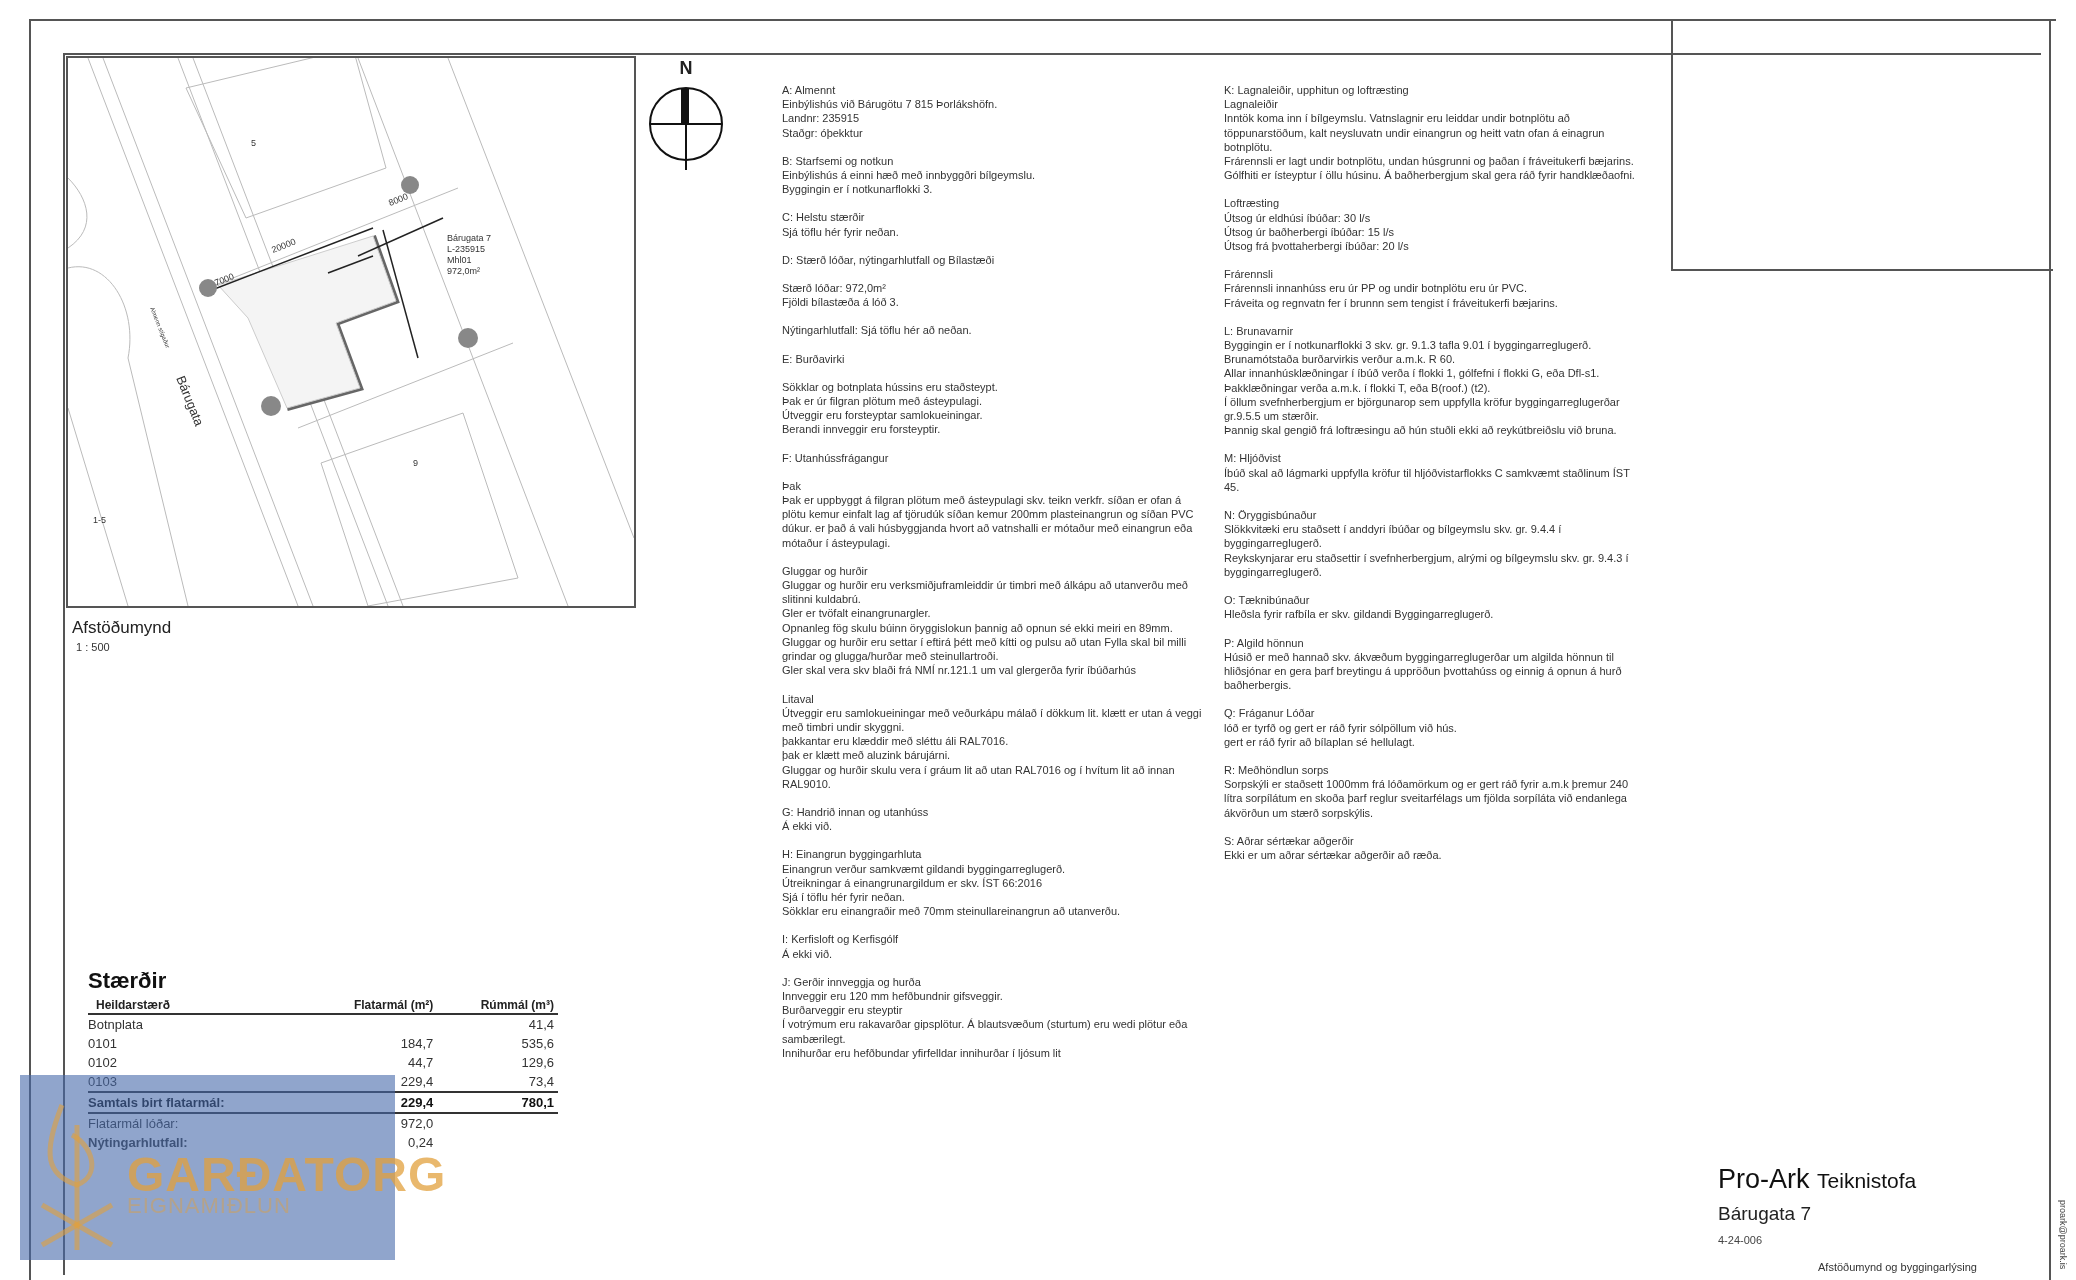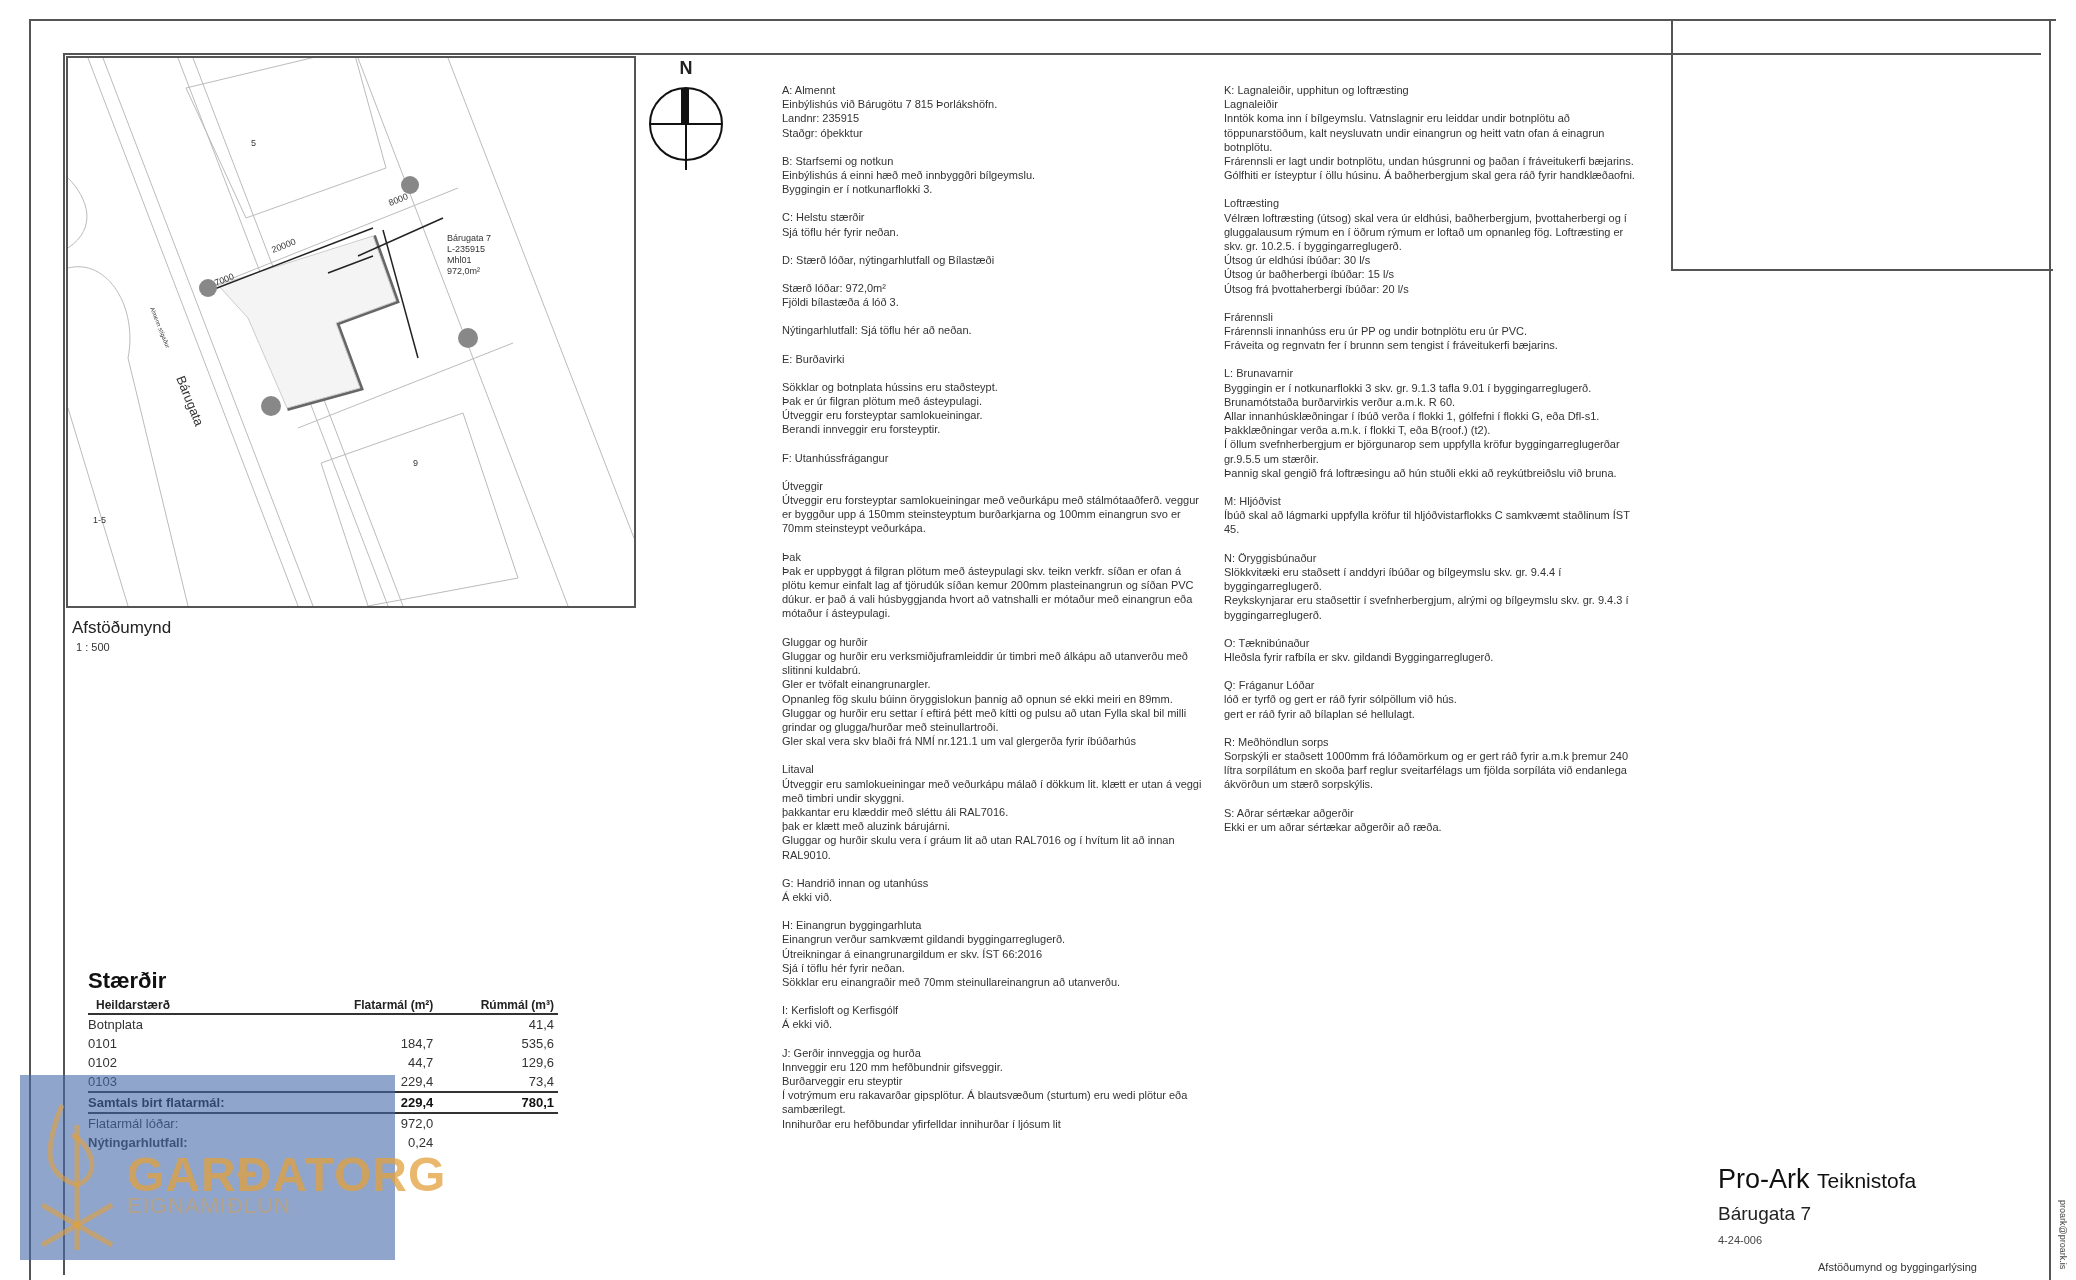"Vélræn loftræsting (útsog) skal vera" p { html: <p>Vélræn loftræsting (útsog) skal vera úr eldhúsi, baðherbergjum, þvottaherbergi og í gluggalausum rýmum en í öðrum rýmum er loftað um opnanleg fög. Loftræsting er skv. gr. 10.2.5. í byggingarreglugerð.</p> -> none }
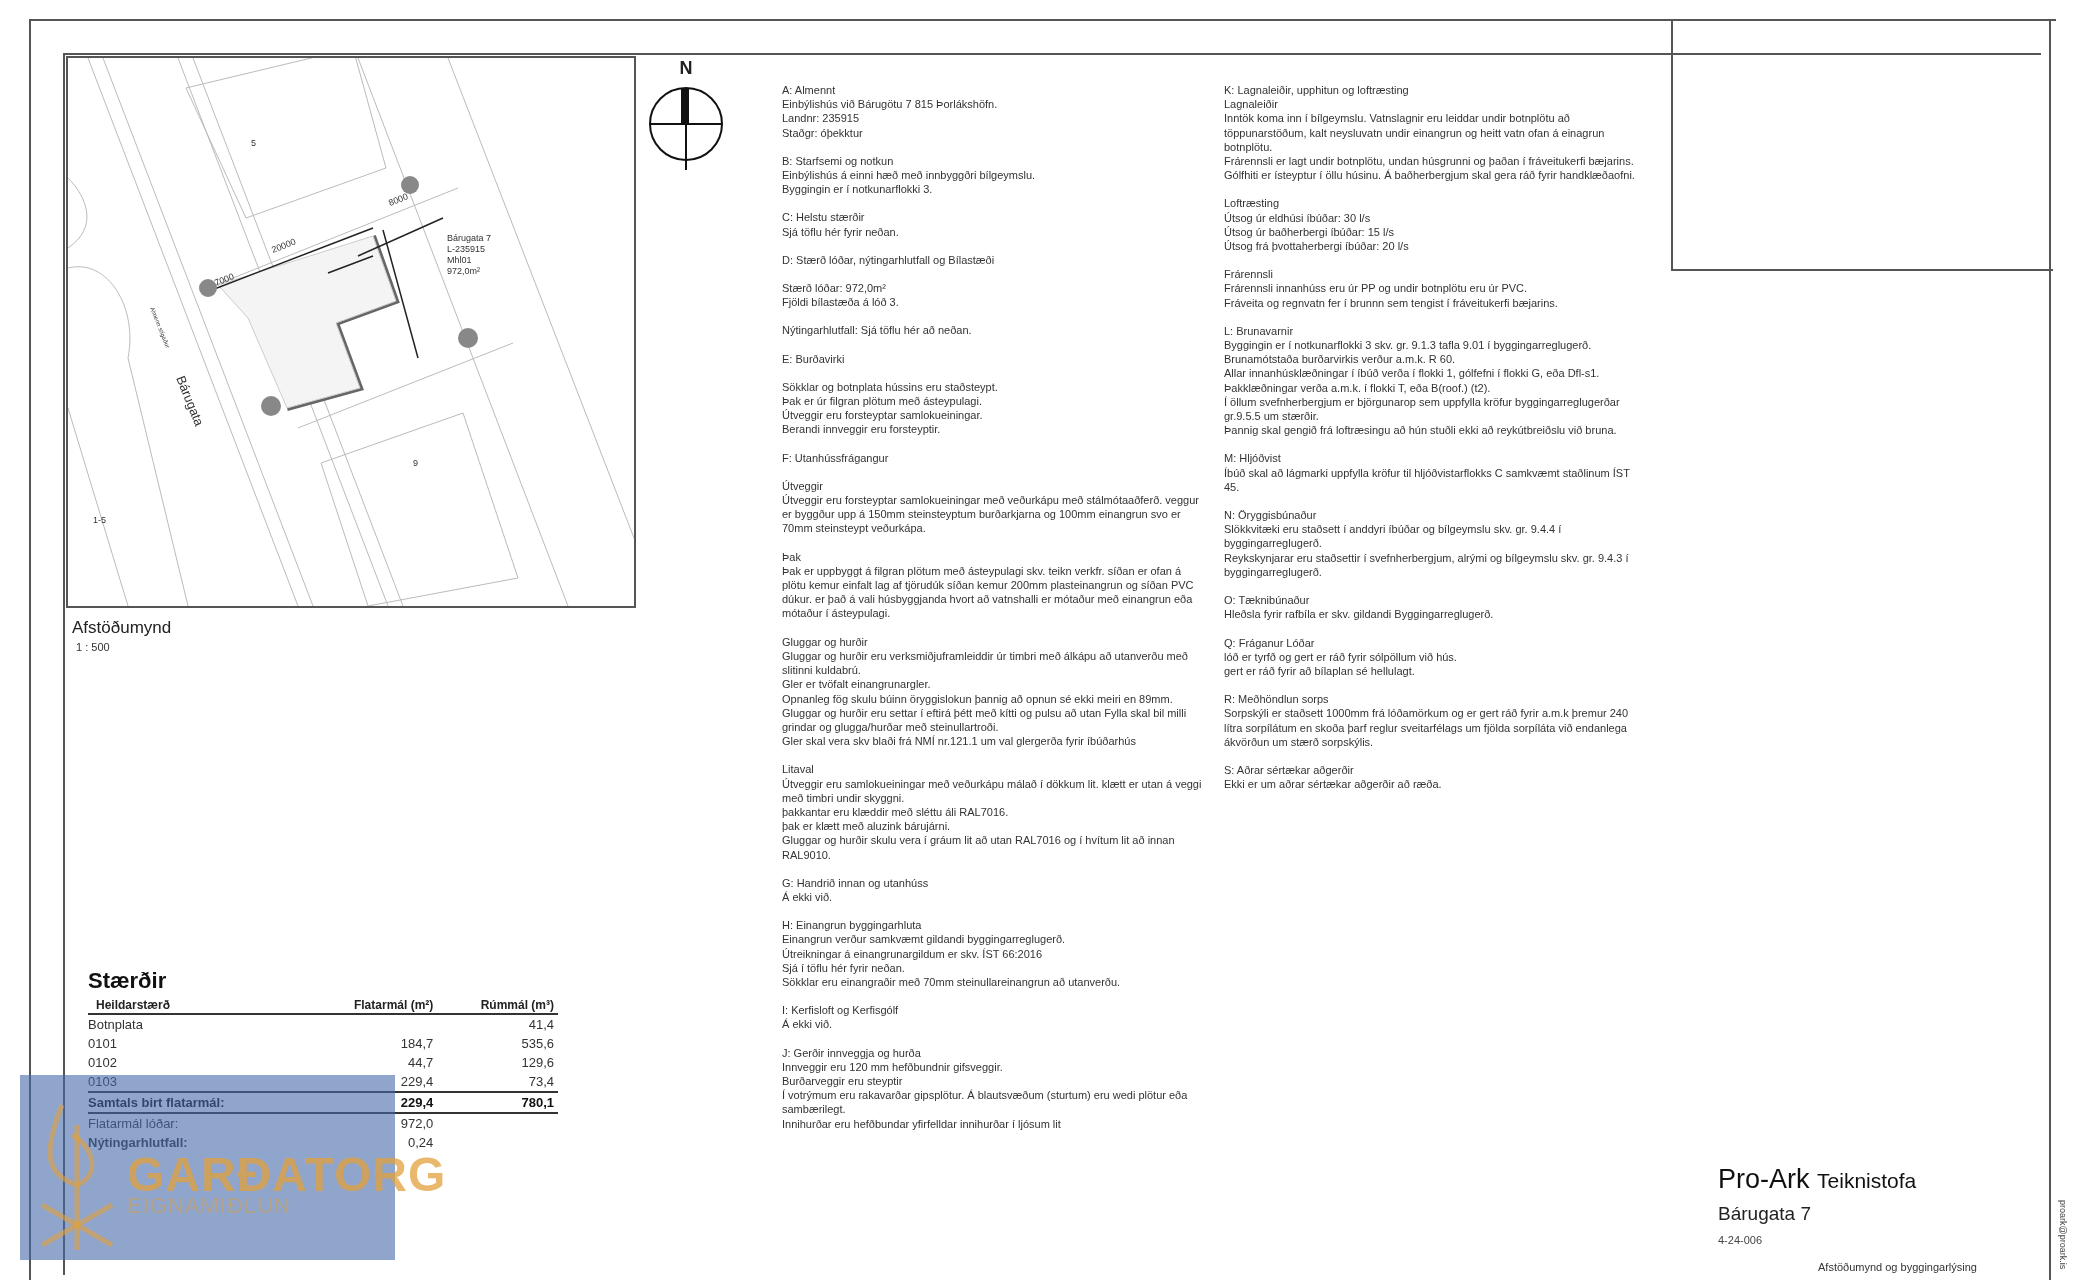"Útveggir" div.sec { html: <div> <p>Útveggir</p> <p>Útveggir eru forsteyptar samlokueiningar með veðurkápu með stálmótaaðferð. veggur er byggður upp á 150mm steinsteyptum burðarkjarna og 100mm einangrun svo er 70mm steinsteypt veðurkápa.</p> </div> -> none }
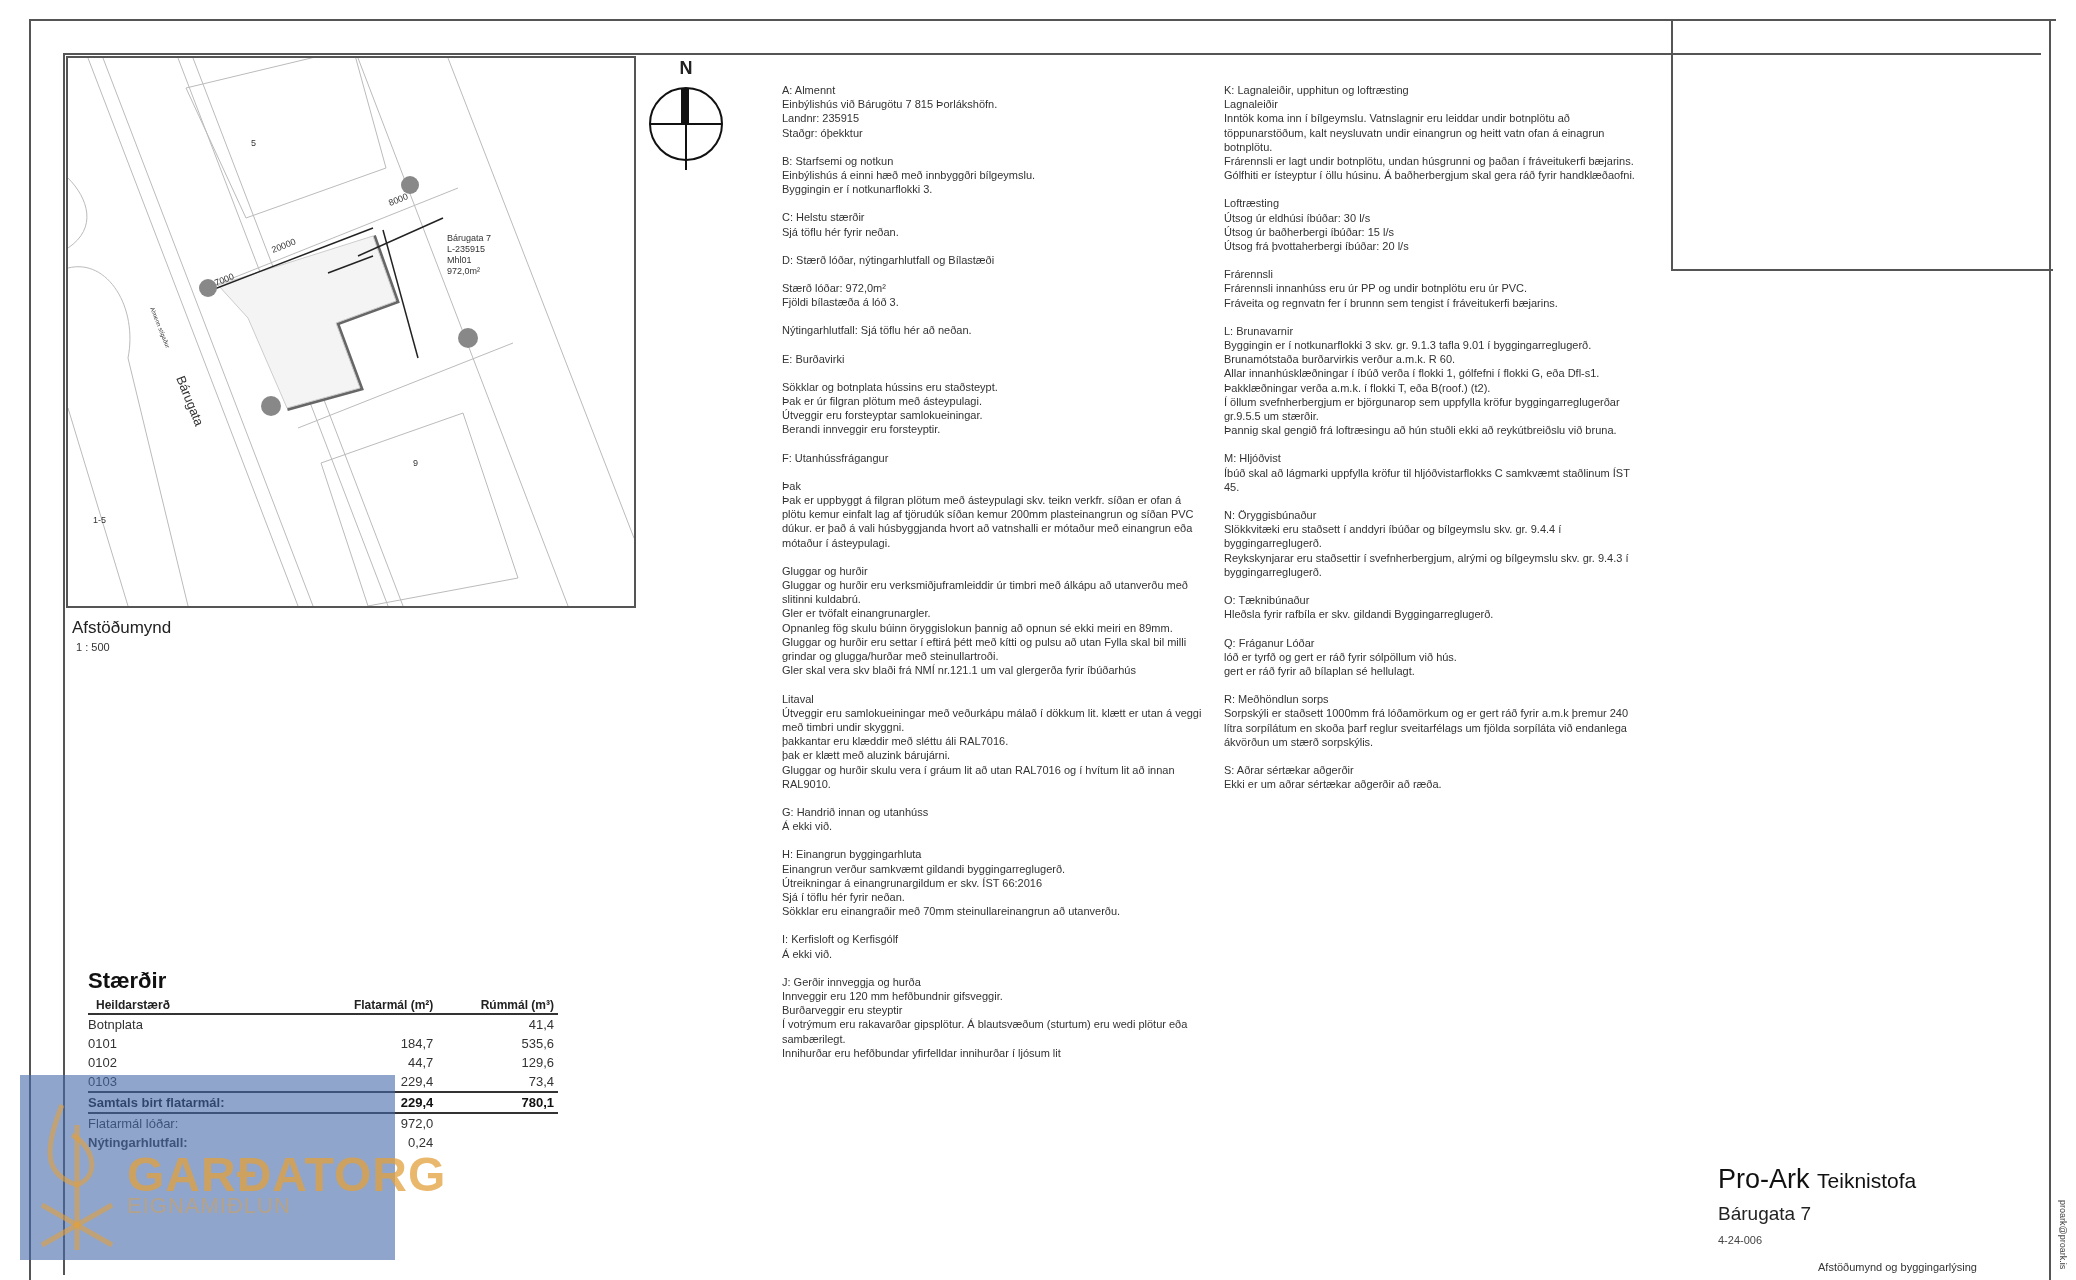"P: Algild hönnun" div.sec { html: none -> <div> <p>P: Algild hönnun</p> <p>Húsið er með hannað skv. ákvæðum byggingarreglugerðar um algilda hönnun til hliðsjónar en gera þarf breytingu á uppröðun þvottahúss og einnig á opnun á hurð baðherbergis.</p> </div> }
